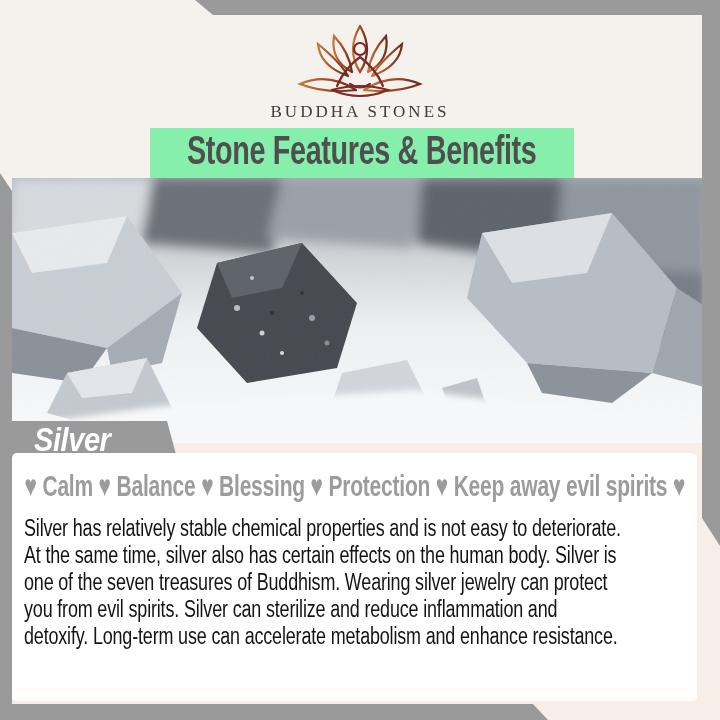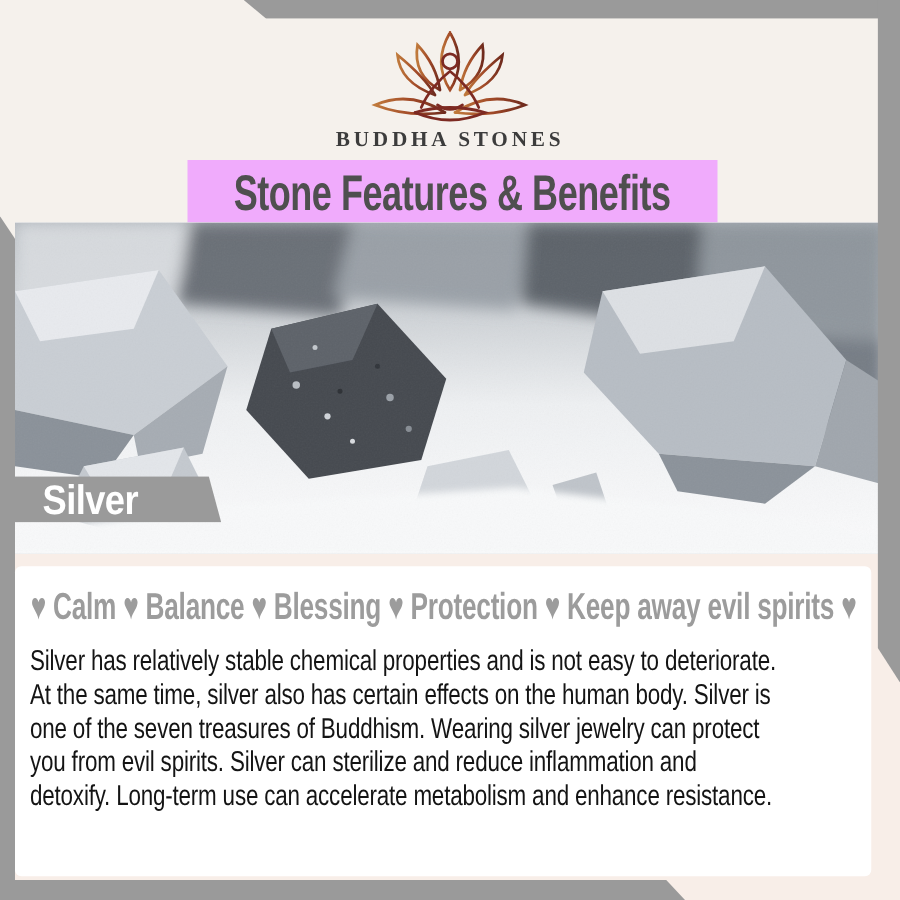"BUDDHA STONES" .brand-name { font-weight: 700 -> 400 }
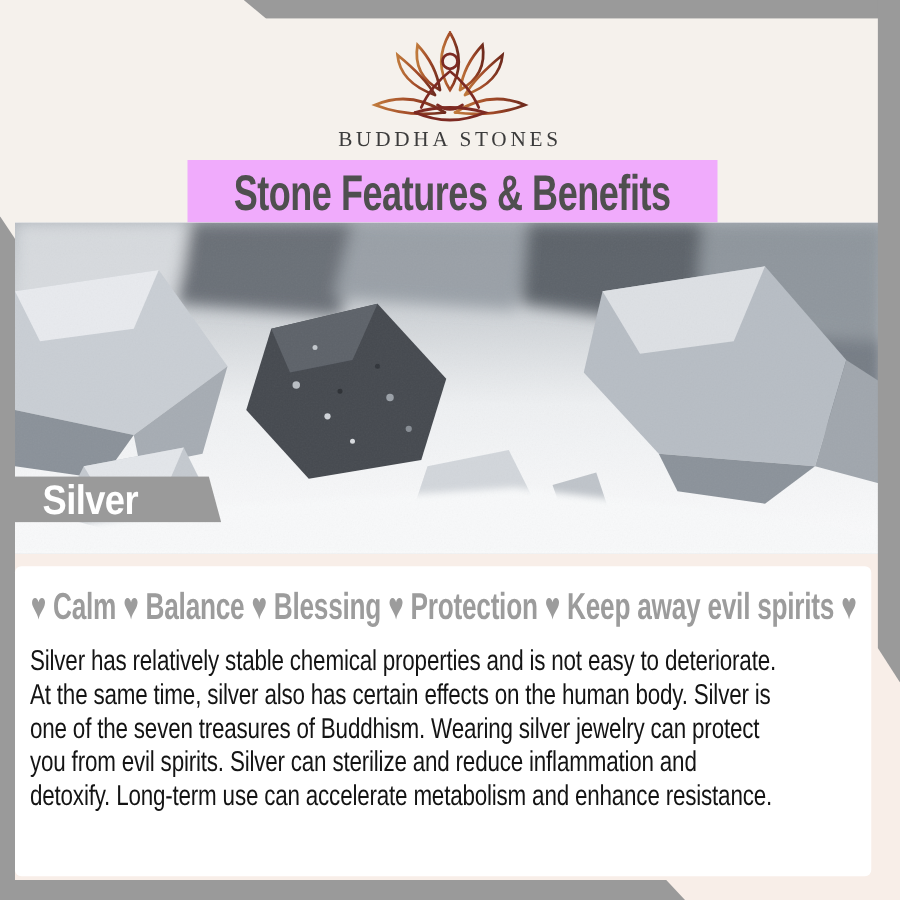"Stone Features & Benefits" .title-band { align-items: flex-end -> flex-start; background: #f0abfc -> #86efac }
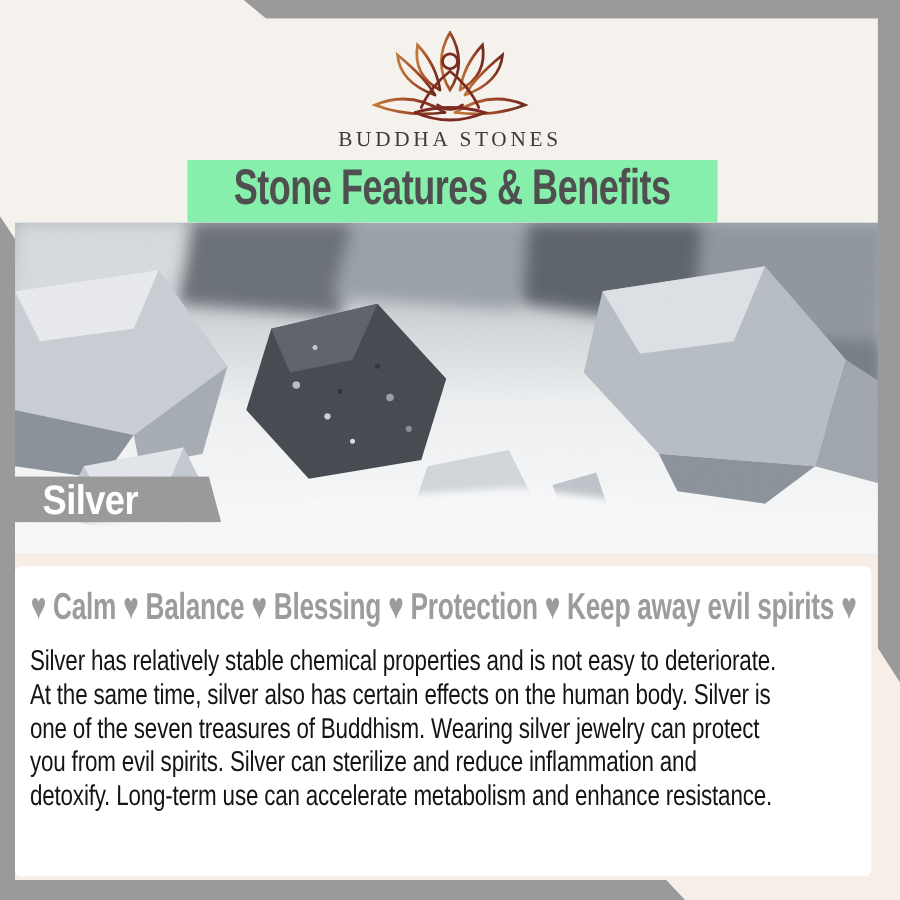"Silver" .stone-banner { font-style: none -> italic; top: 381px -> 421px }
